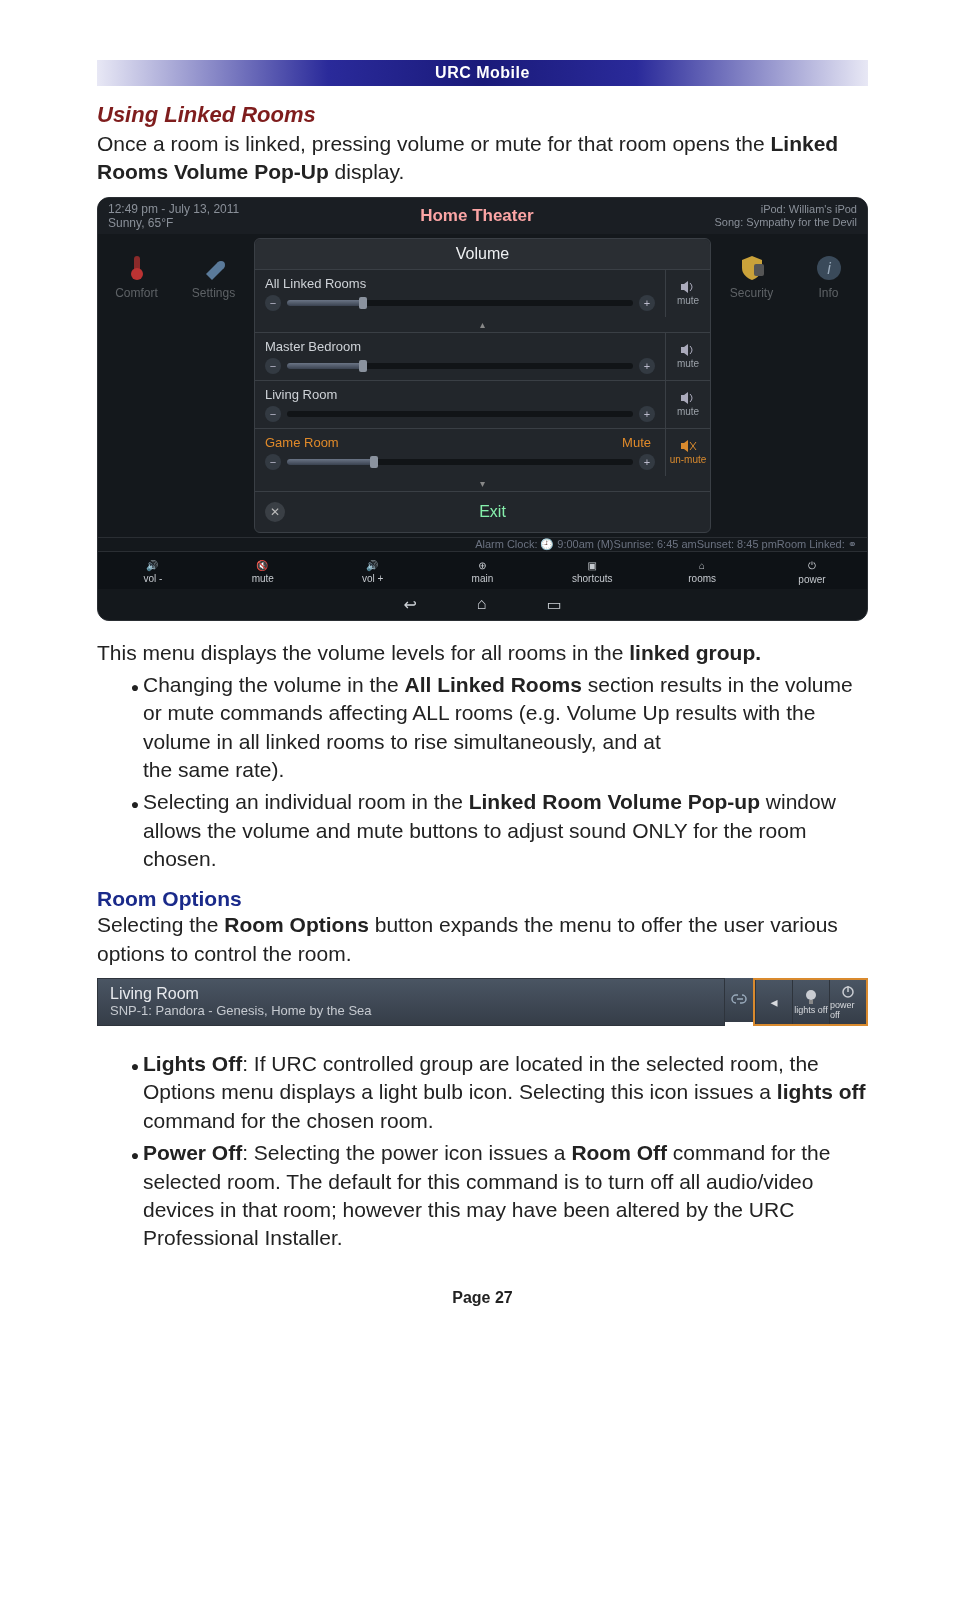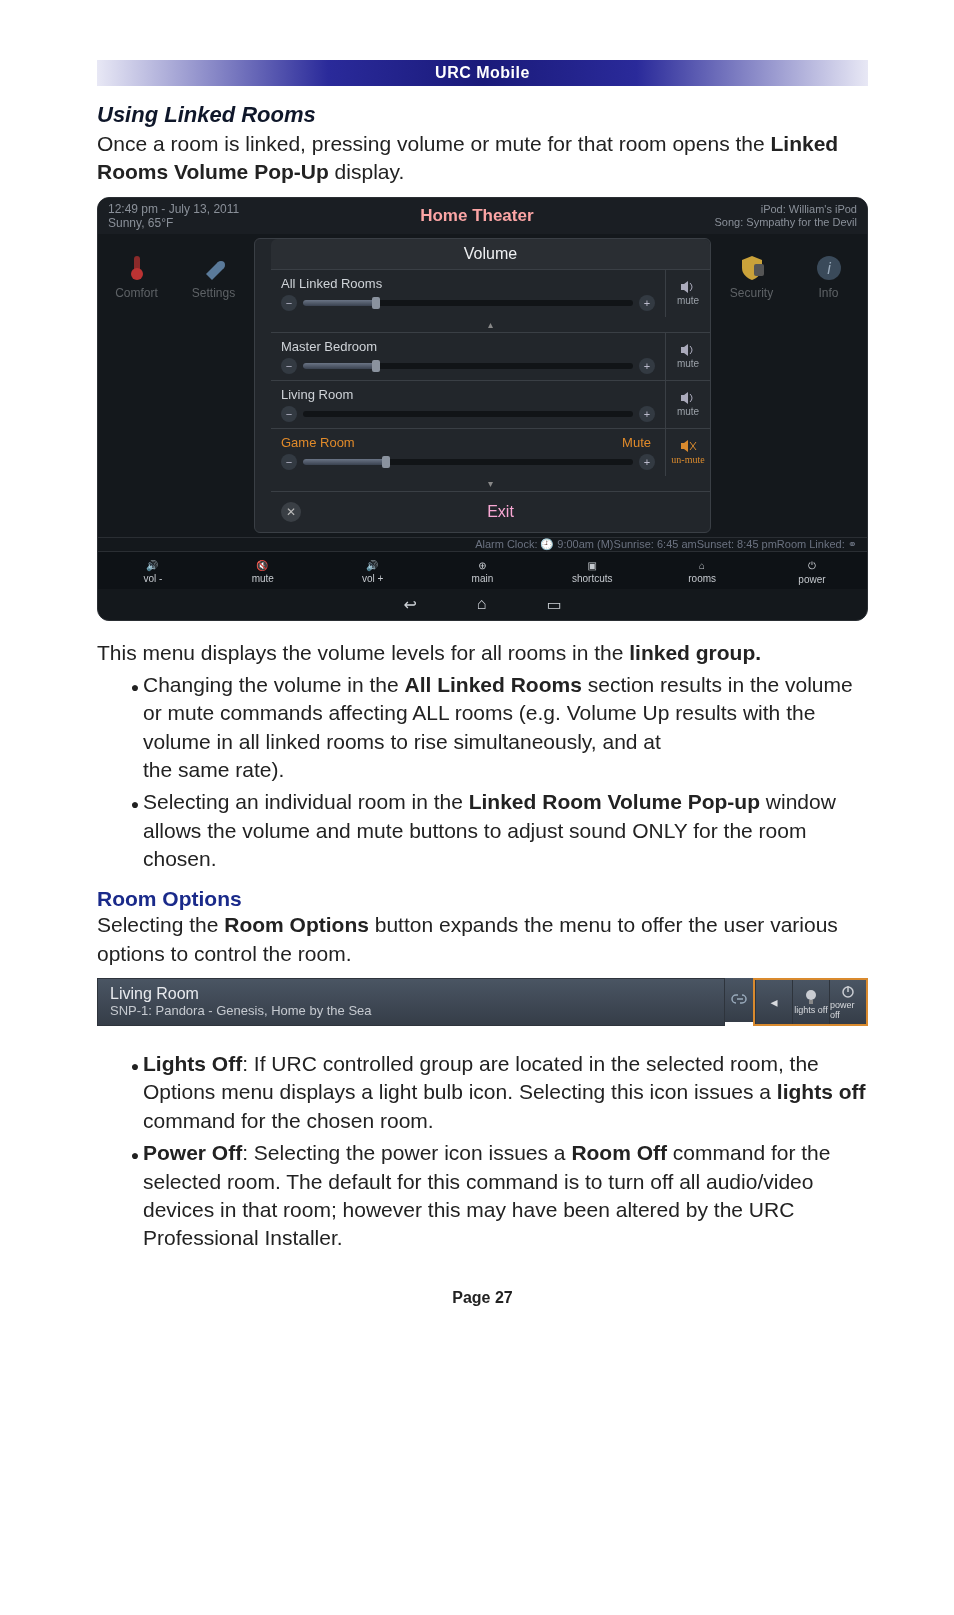"Using Linked Rooms" .section-title { color: #0f172a -> #7f1d1d }
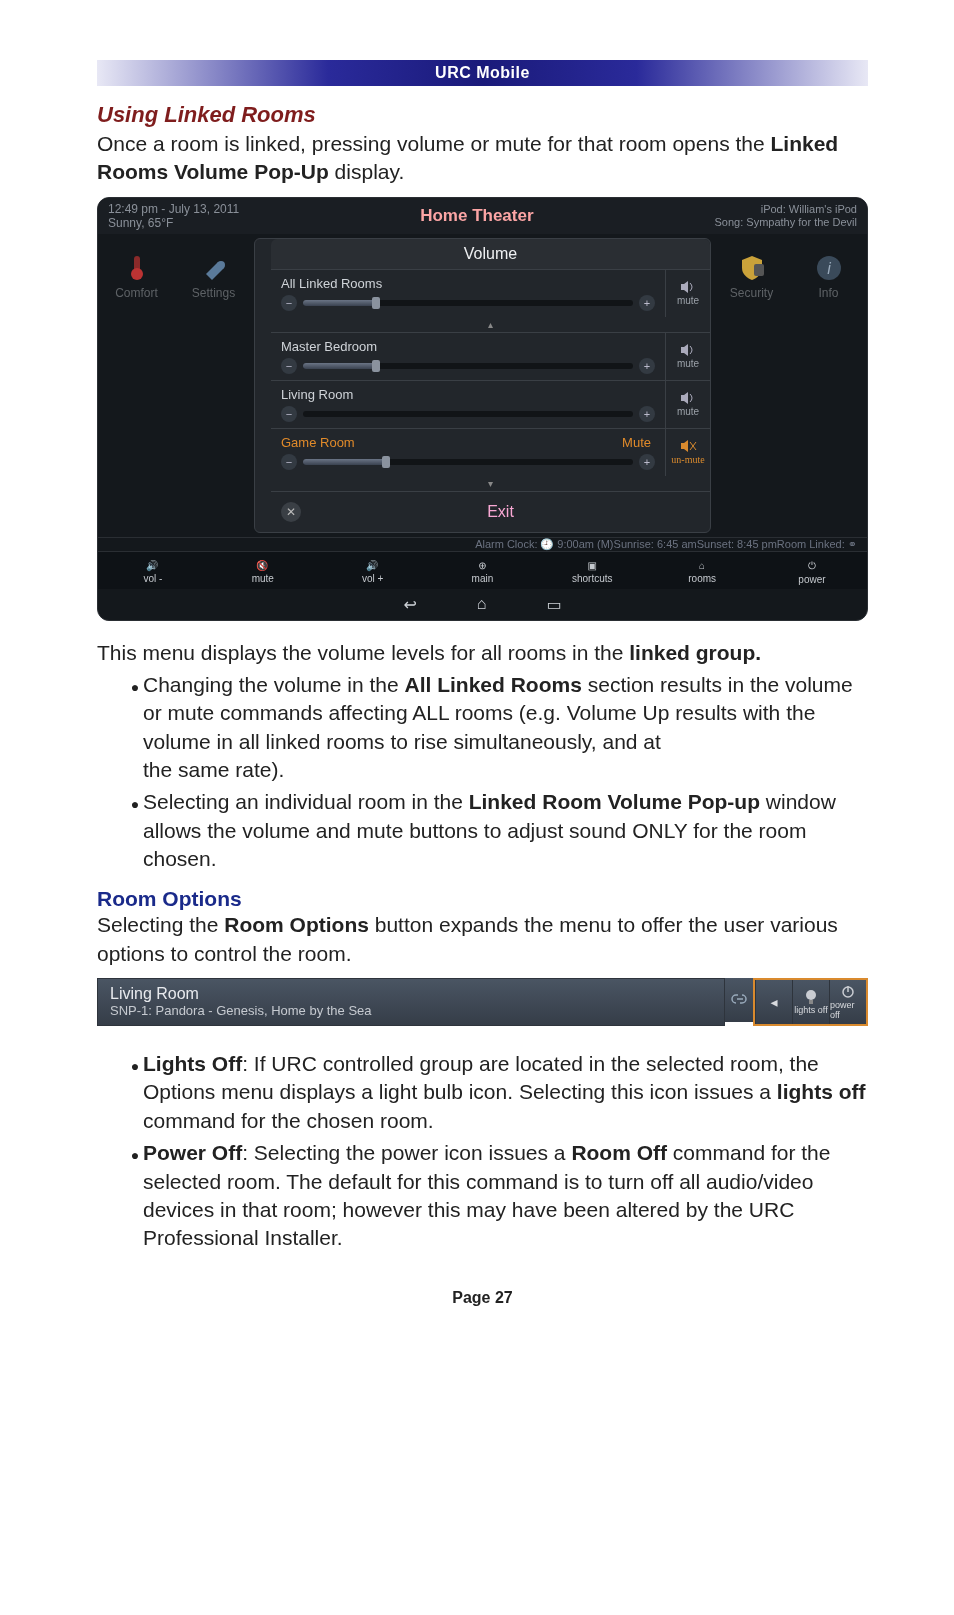"Volume" .vol-panel { padding-left: 16px -> none }
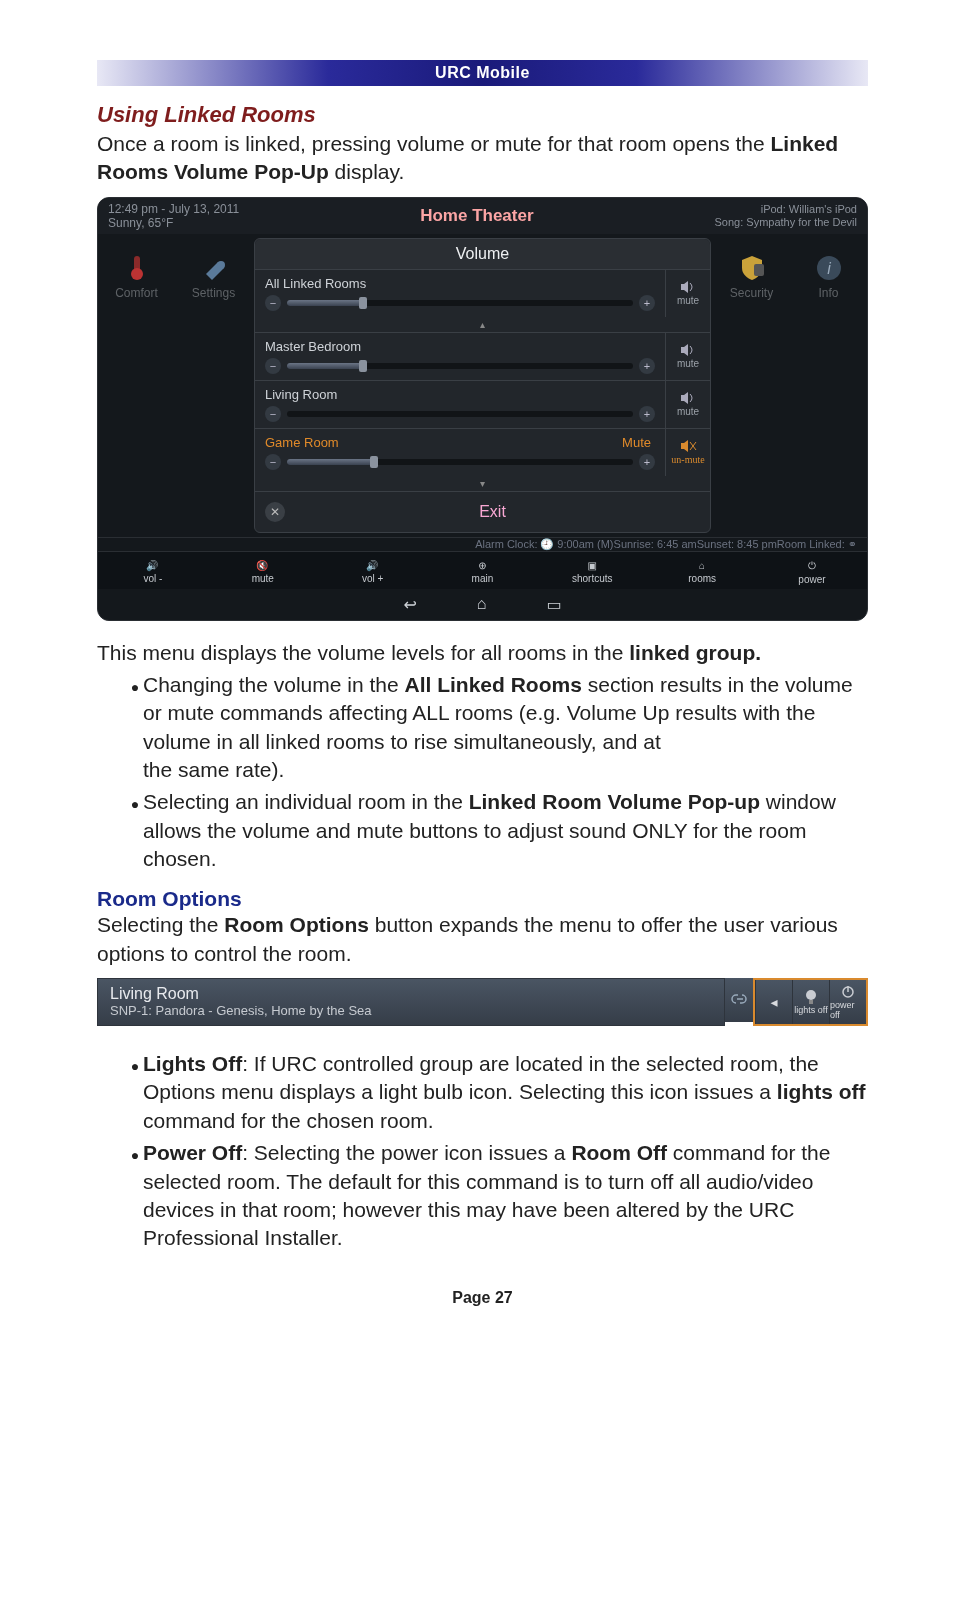"un-mute" div.vol-mute { font-family: Liberation Serif, serif -> none }
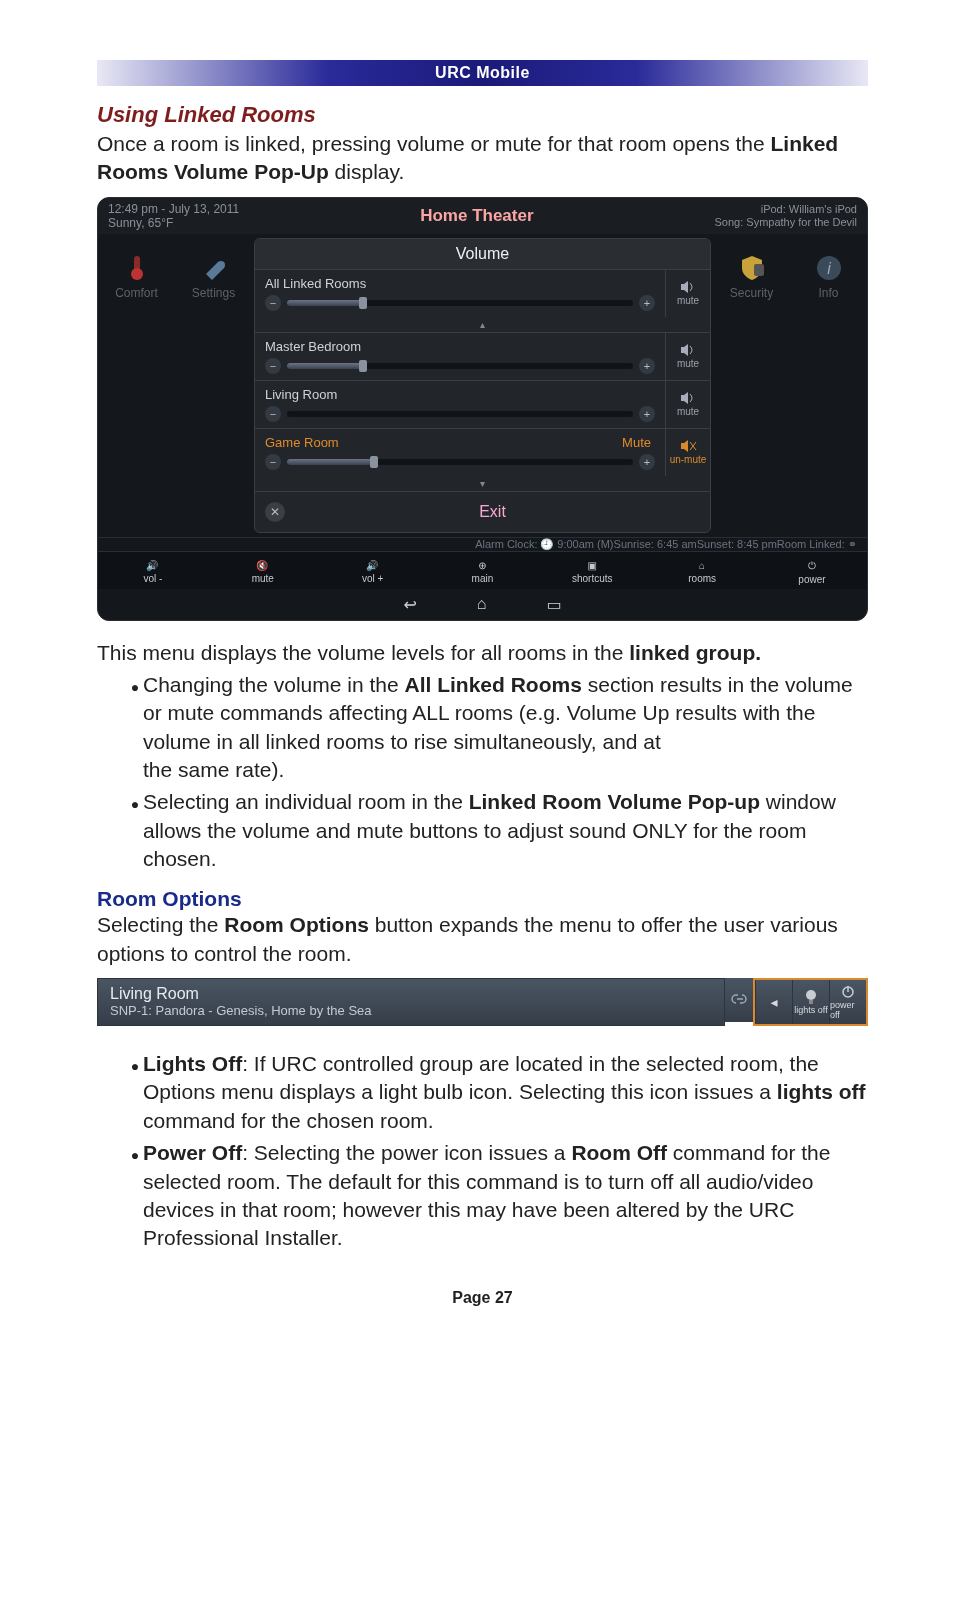"Exit" .exit-label { color: #f9a8d4 -> #86efac }
